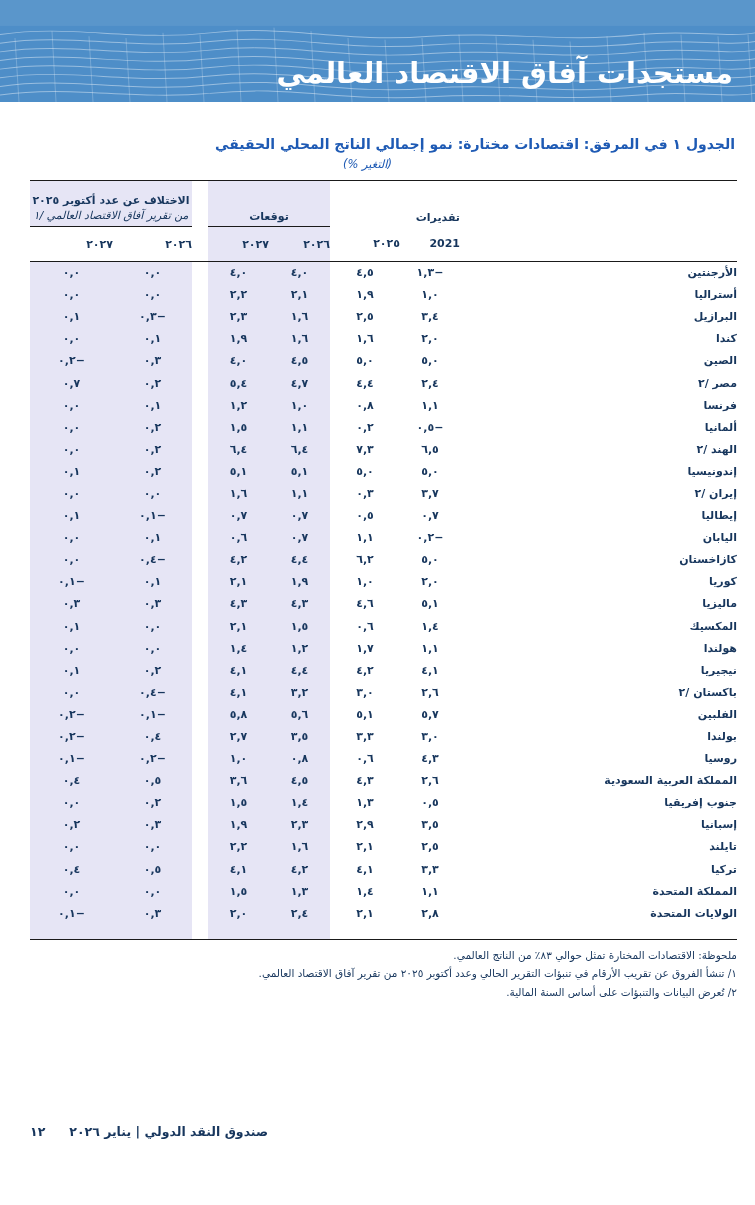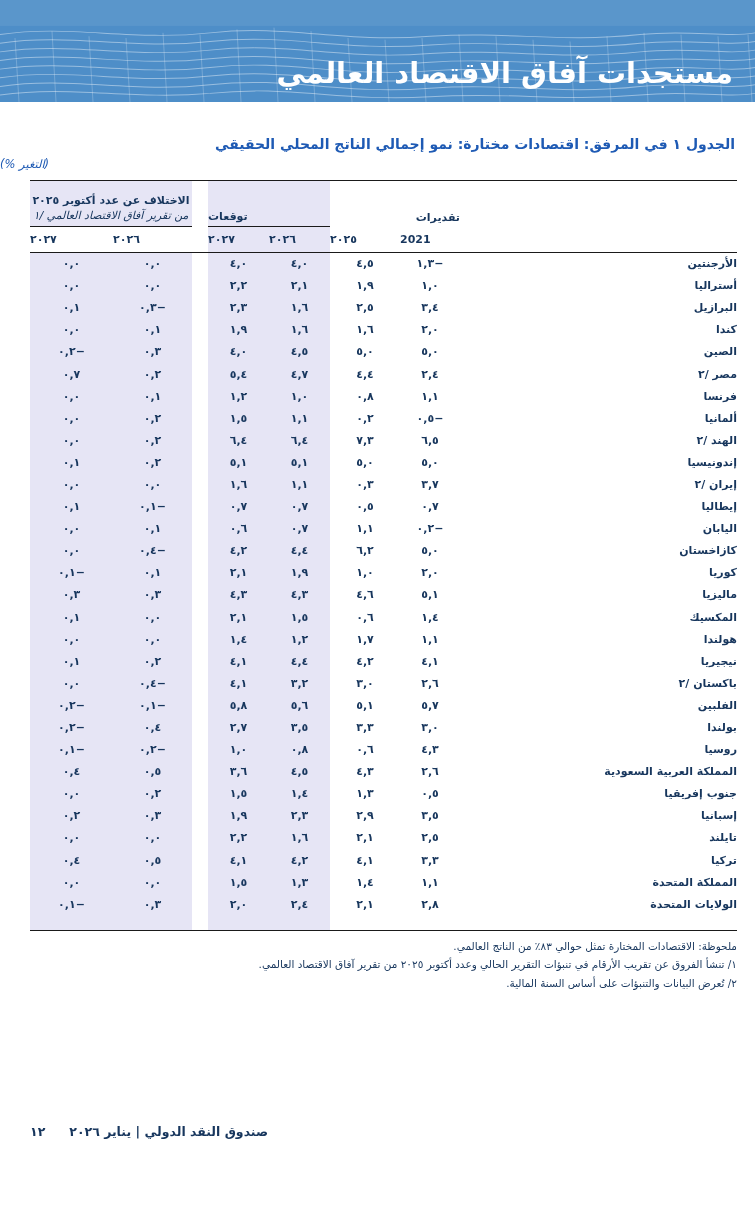"(التغير %)" .tbl-subtitle { text-align: left -> center }
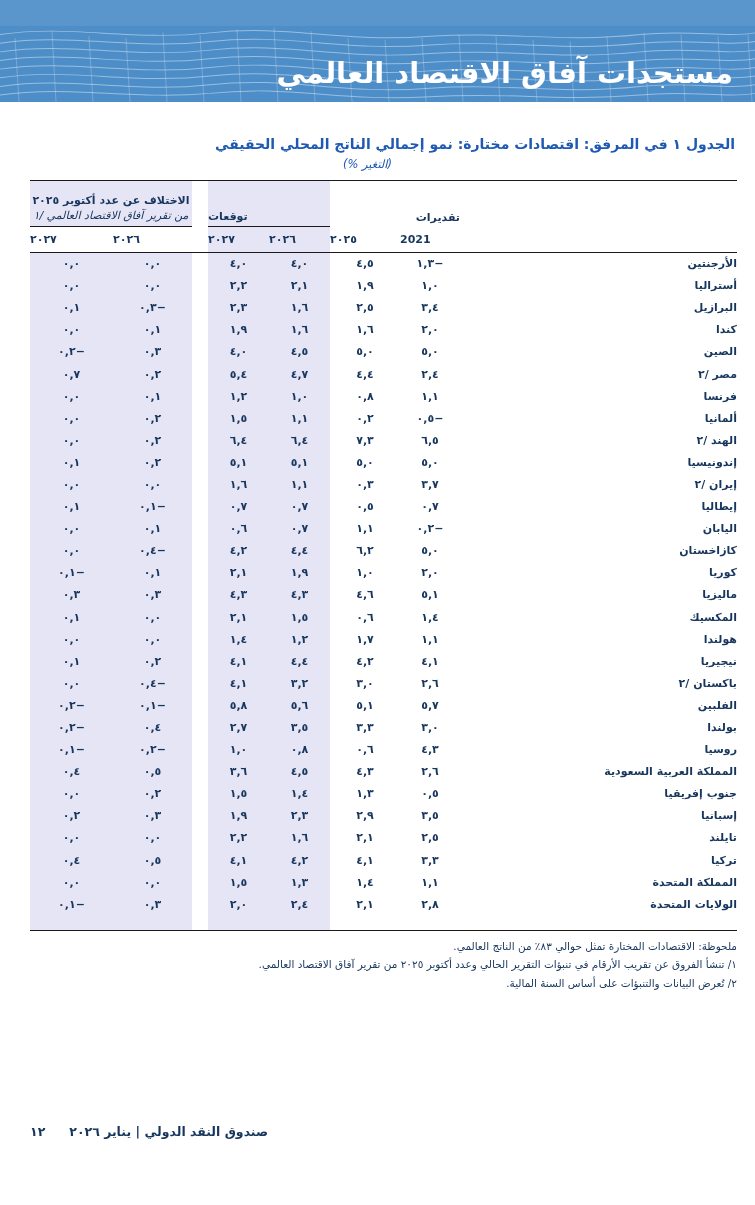"توقعات" .grp-forecasts { text-align: left -> center }
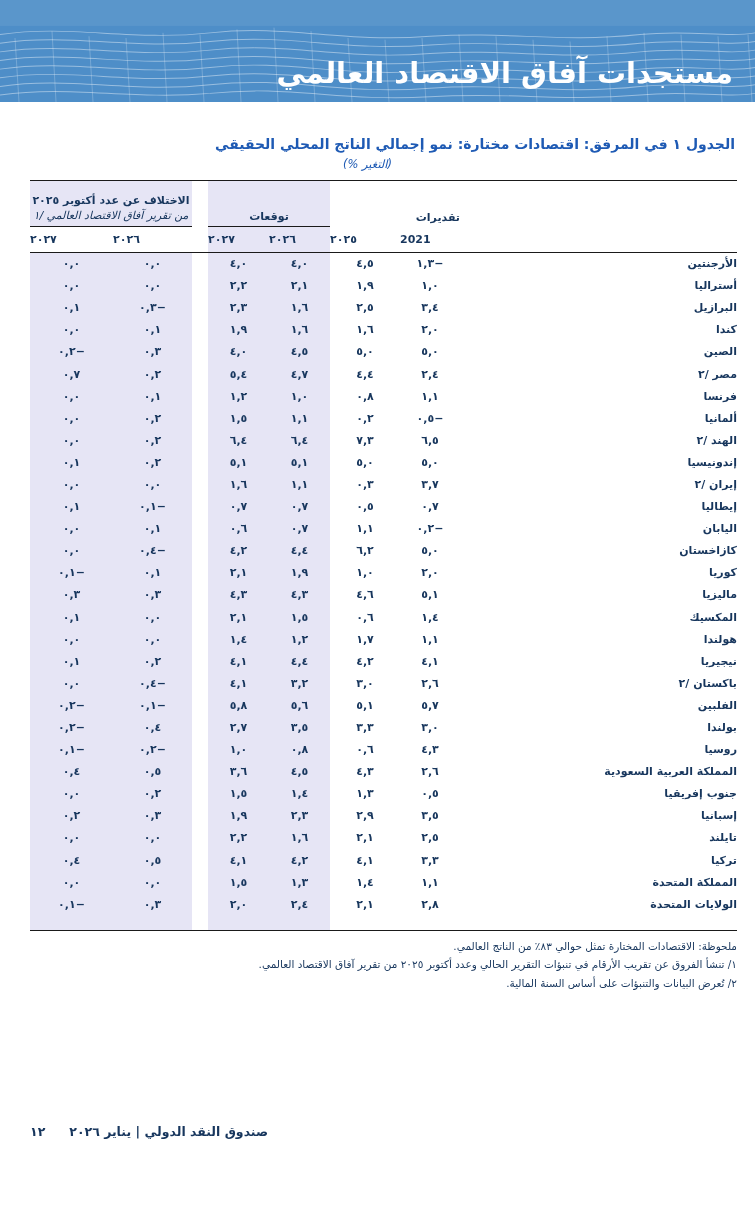"٢٠٢٧" tr.yr-row th { height: 26px -> 35px; text-align: left -> right }
